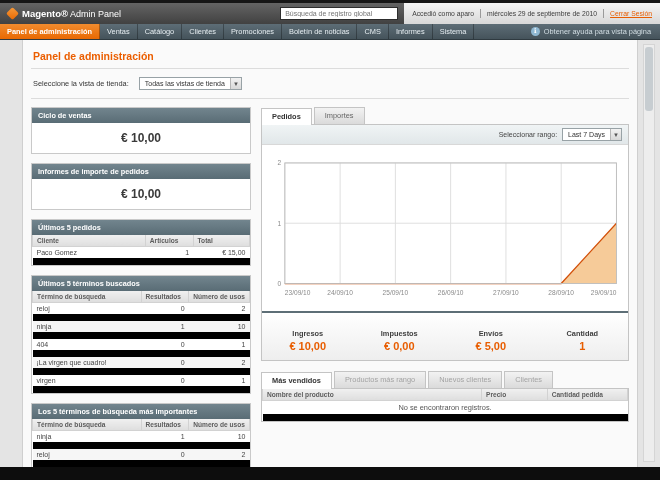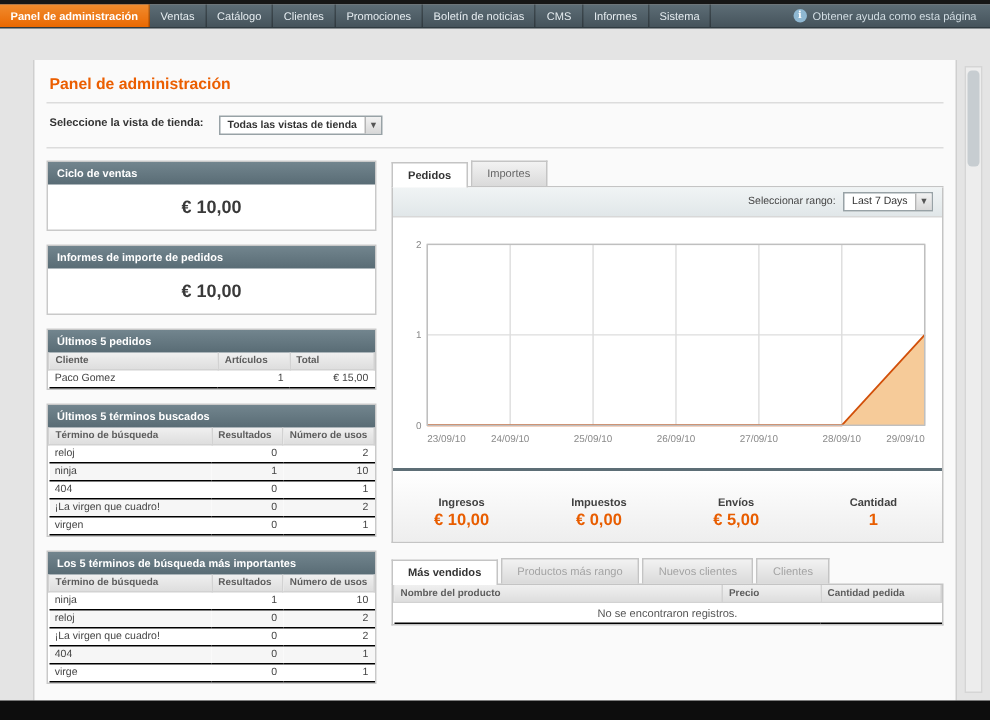"Magento® Admin Panel" div.hdr { html: none -> <div> <div> <span></span> <span><b>Magento®</b> <span>Admin Panel</span></span> </div> <input> <div> <span>Accedió como aparo</span> <span></span> <span>miércoles 29 de septiembre de 2010</span> <span></span> <a>Cerrar Sesión</a> </div> </div> }
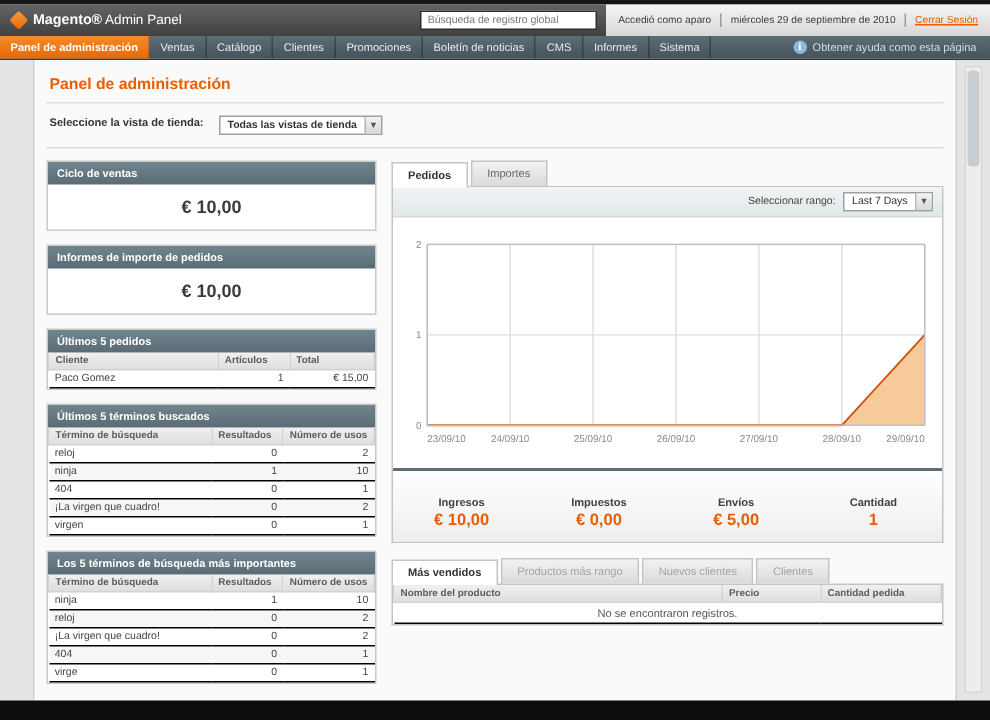"Obtener ayuda como esta página" span { text: como esta -> para vista }
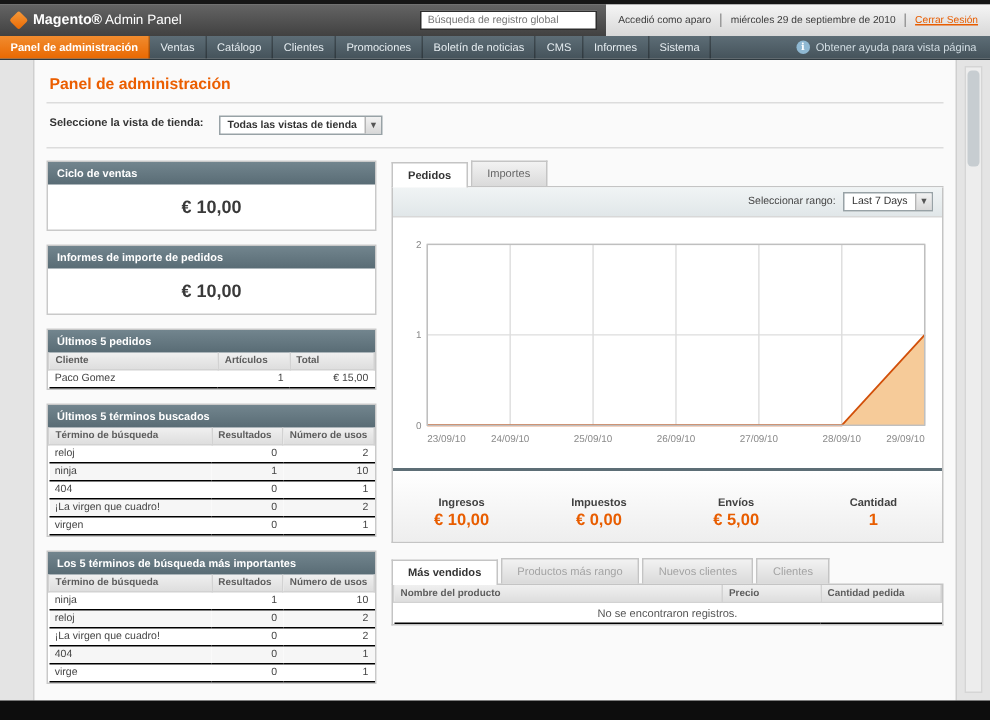"Seleccione la vista de tienda:" .store-row { align-items: none -> center; font-weight: bold -> none }
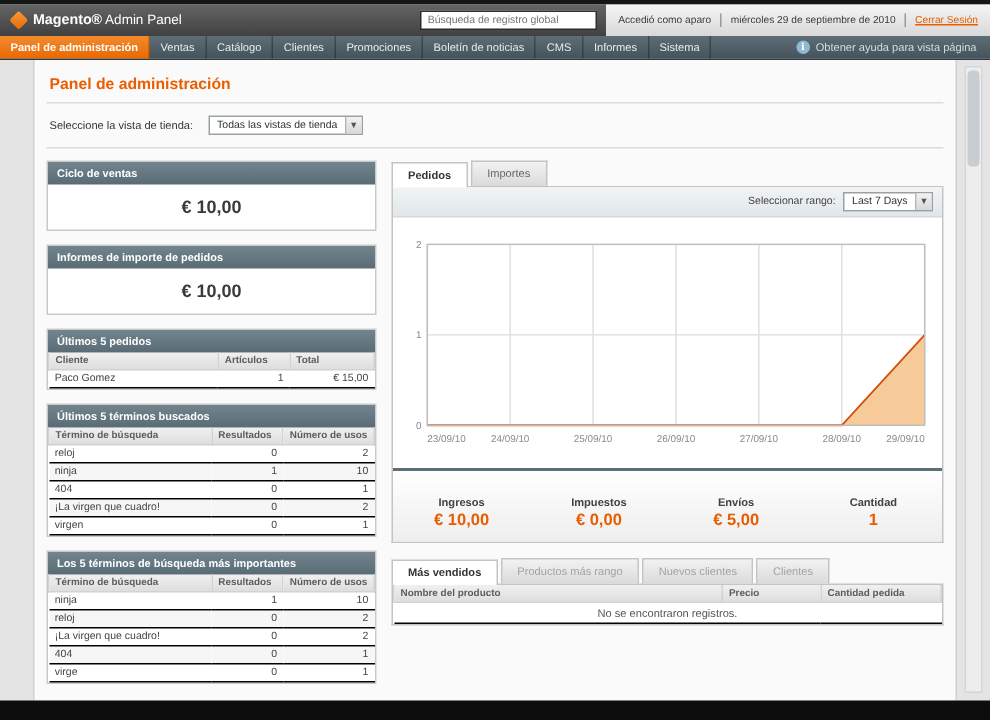"No se encontraron registros." .grid td { border-bottom: 1px solid #000000 -> 7px solid #000000 }
